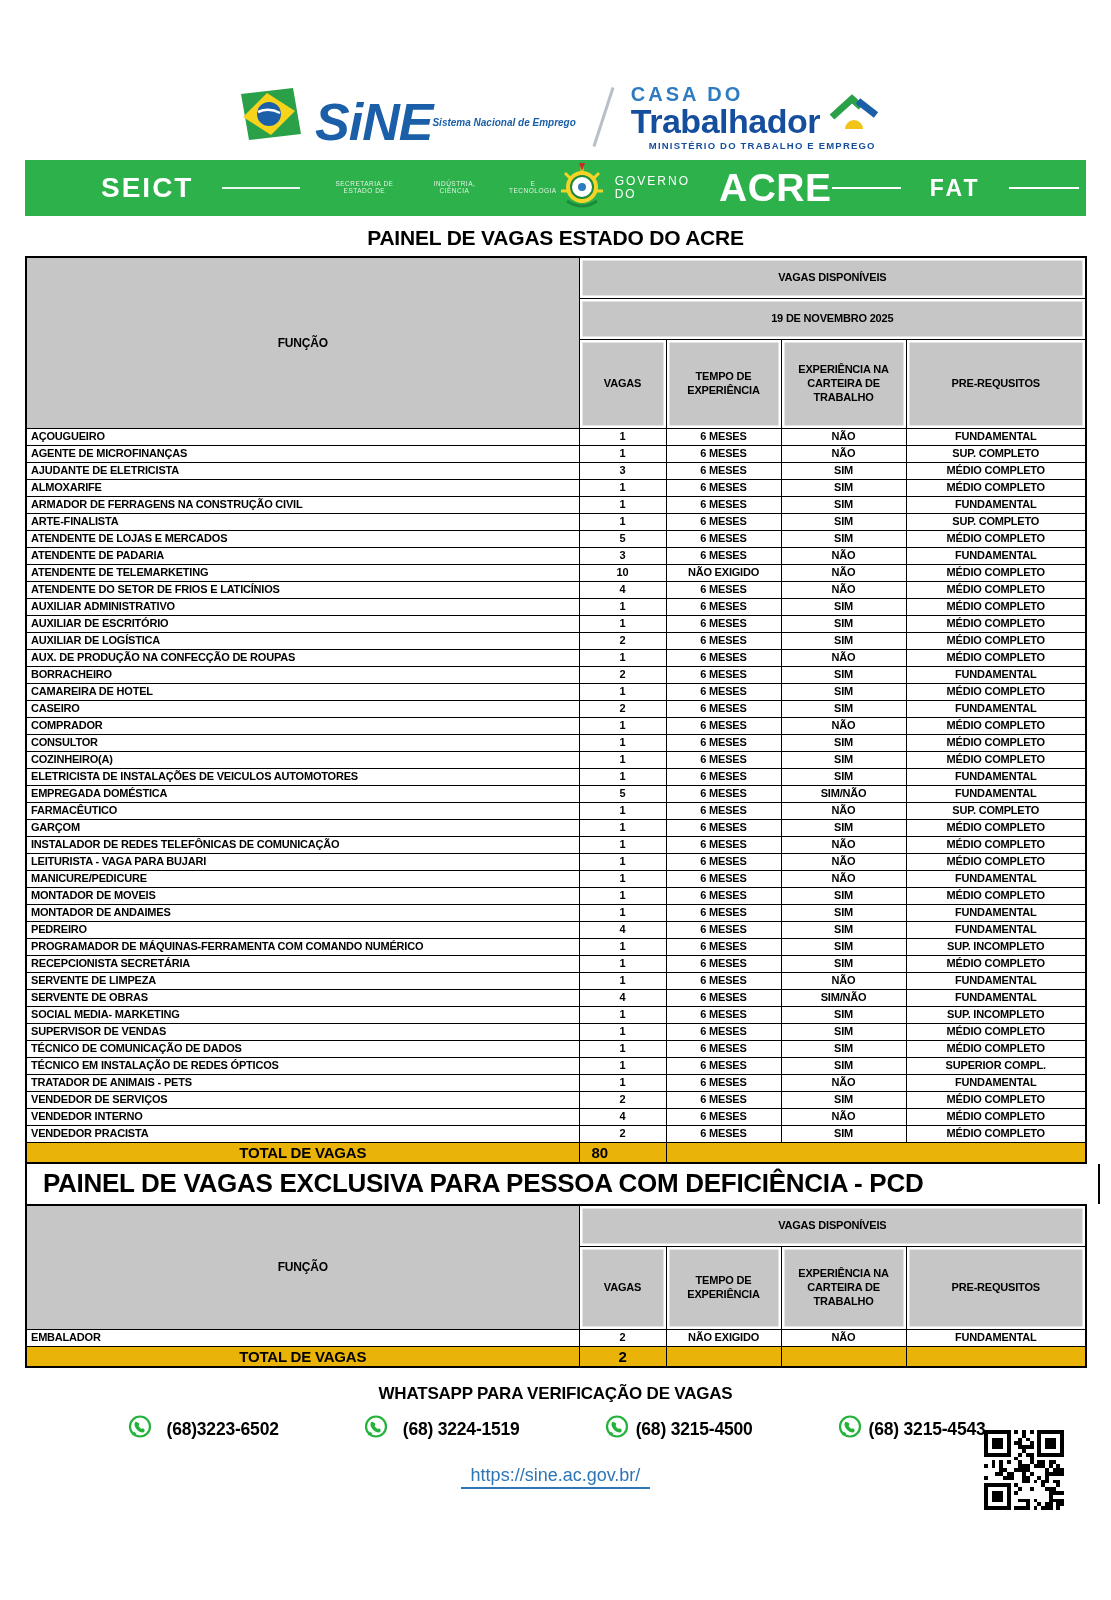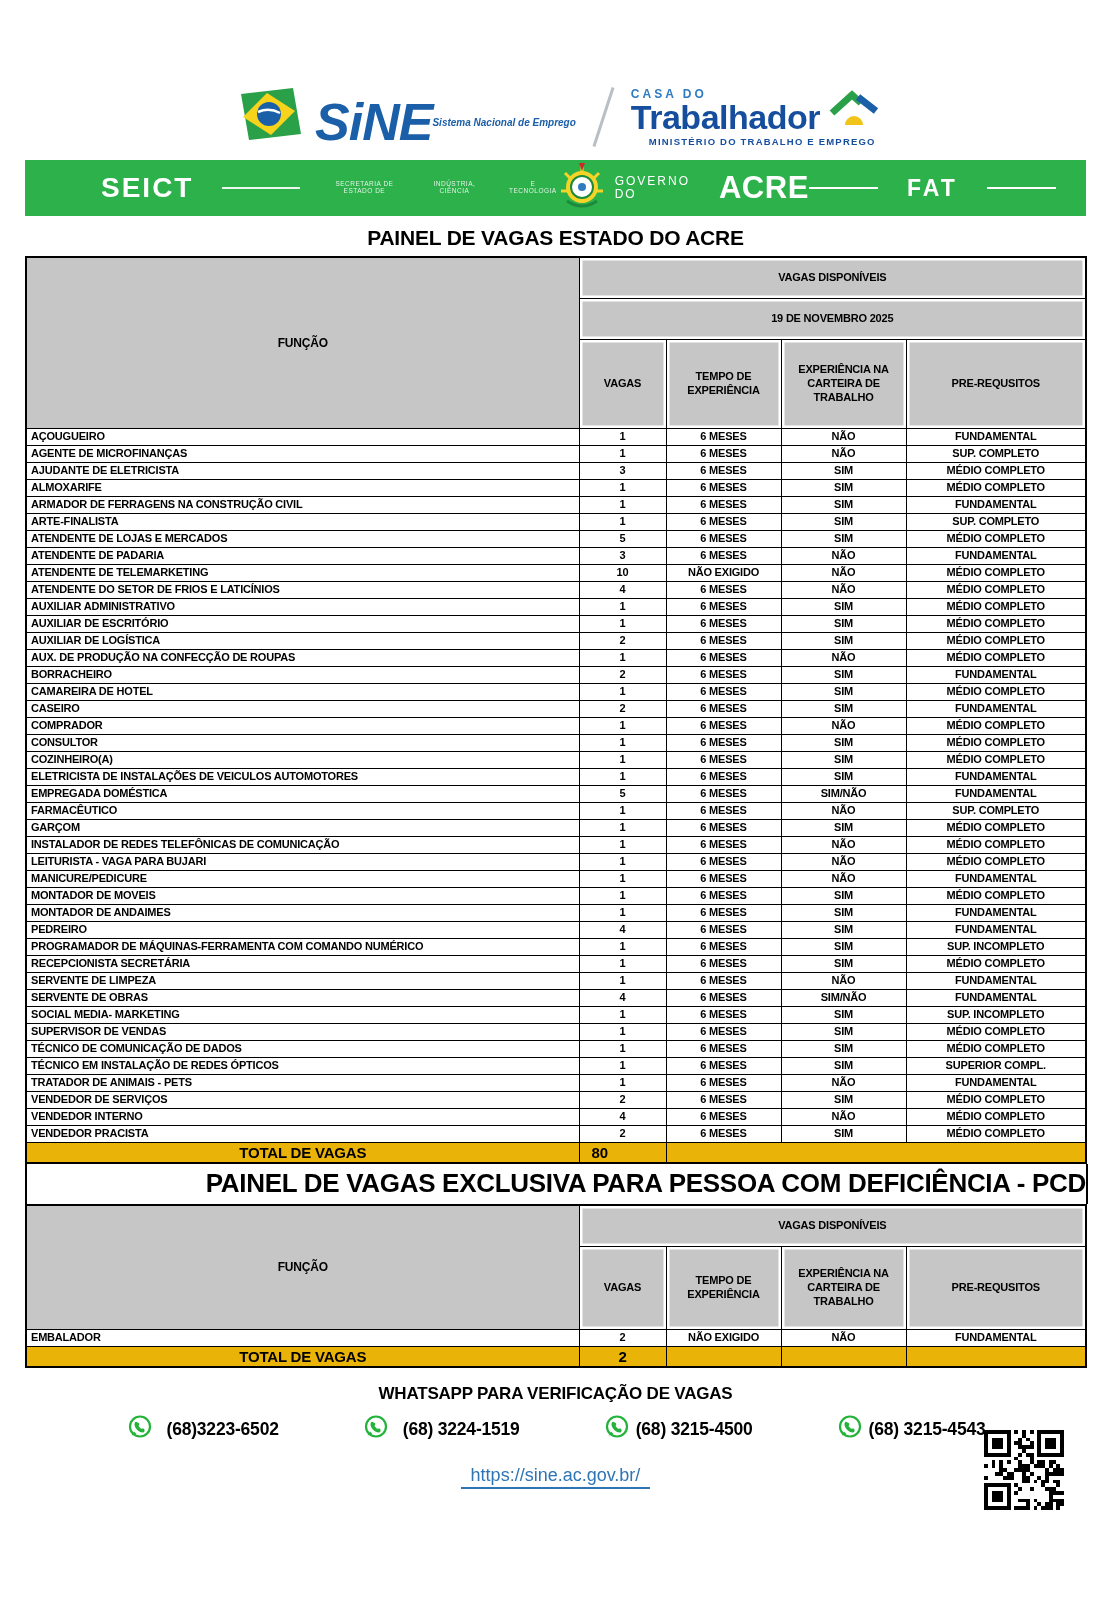"CASA DO" .casa-line1 { font-size: 12px -> 20px }
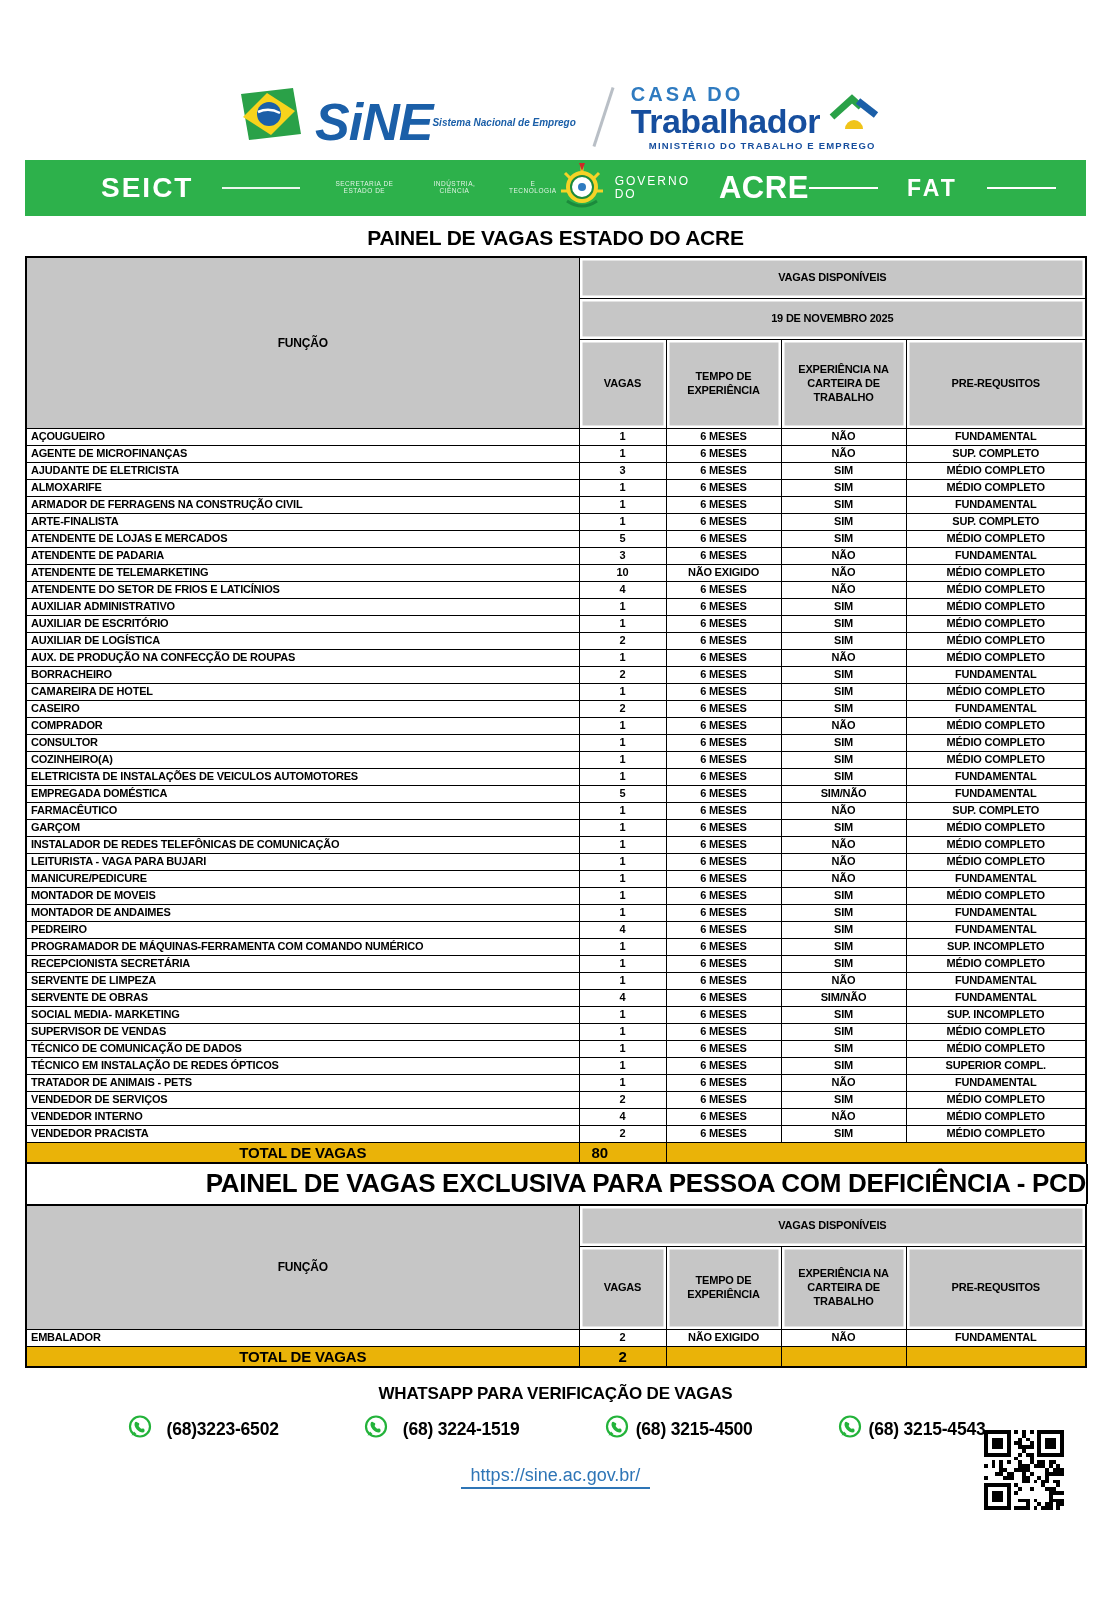"ACRE" .acre-name { font-size: 31px -> 39px }
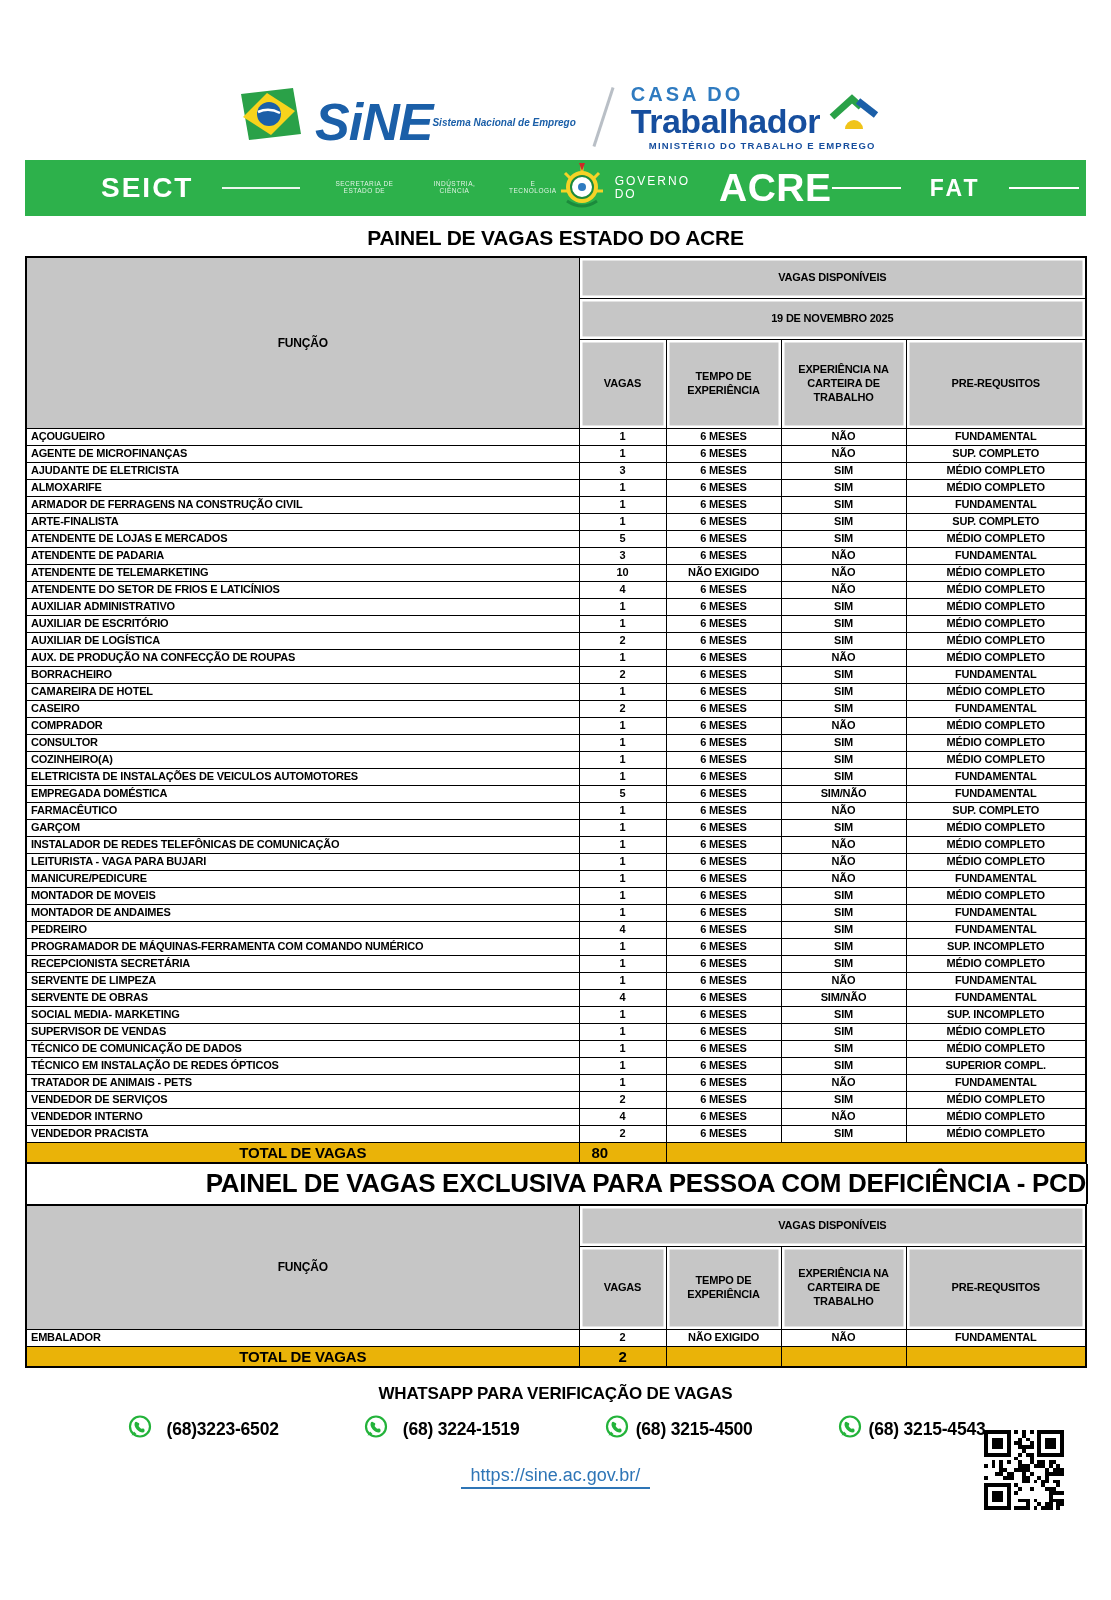"PAINEL DE VAGAS EXCLUSIVA PARA" .pcd-title-box { padding: 4px 0 5px 4px -> 4px 0 5px 16px; text-align: right -> left }
